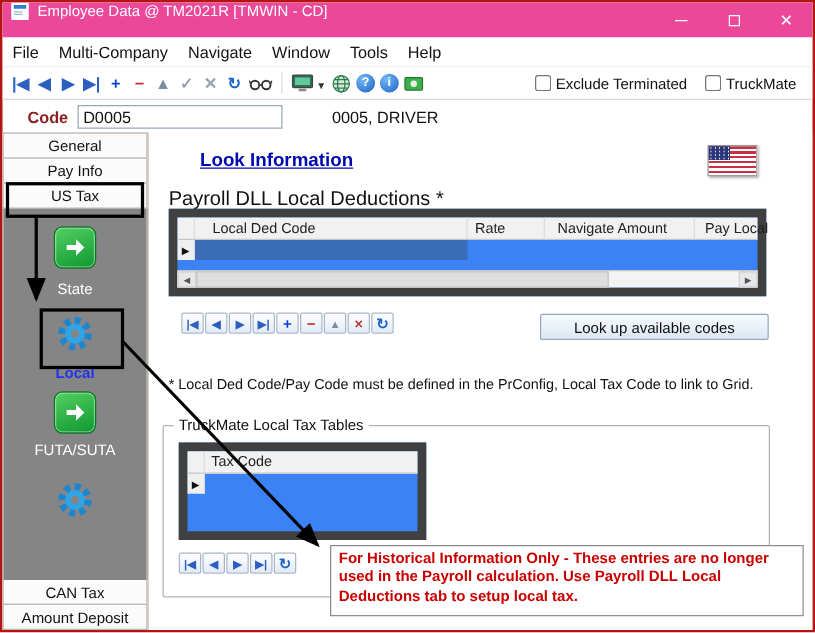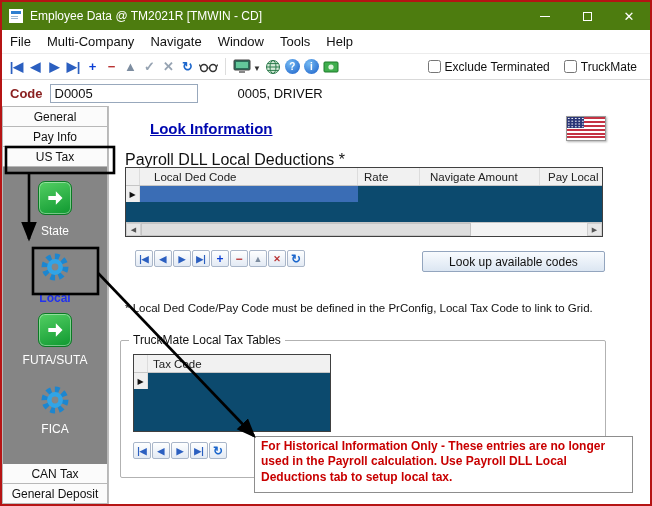"Employee Data @ TM2021R [TMWIN" .titlebar { align-items: center -> flex-start; background: #4d7c0f -> #ec4899 }
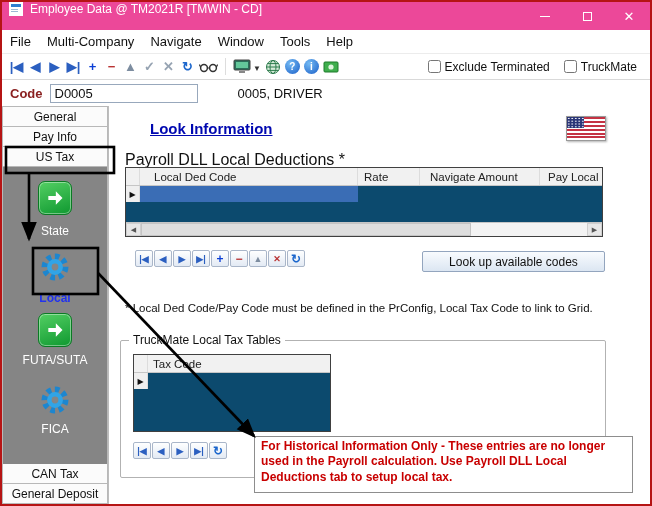"Code" .code-row { padding-left: 8px -> 20px }
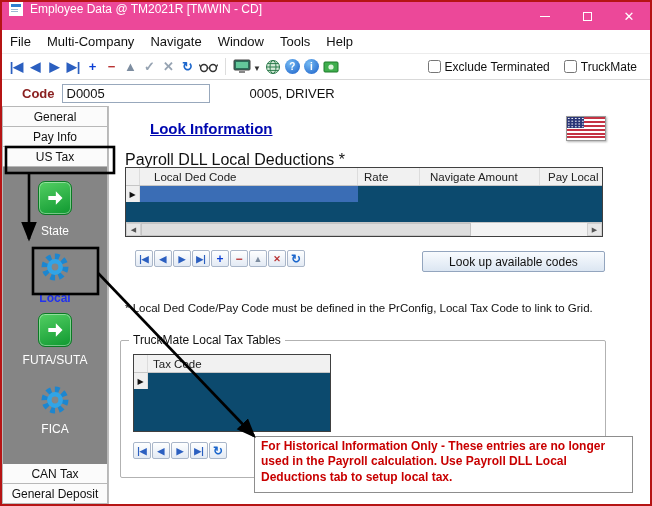"D0005" .code-input { width: 148px -> 164px }
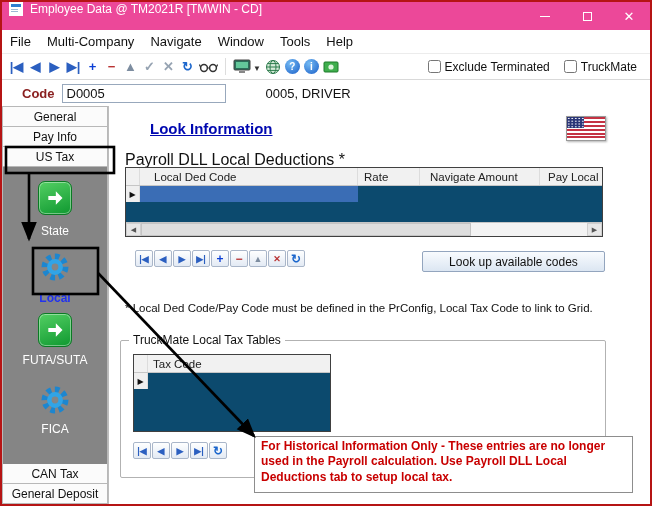"General" .sidebar { width: 107px -> 117px }
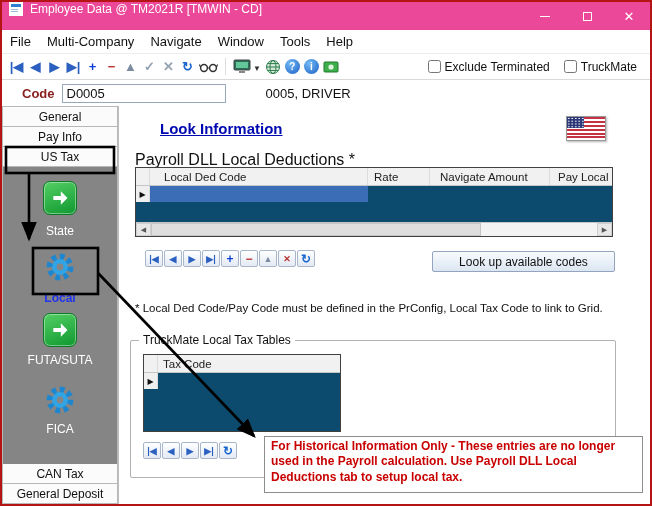"Local Ded Code" .grid { background: #0c4a6e -> #3b82f6; border: 1px solid #404040 -> 7px solid #404040 }
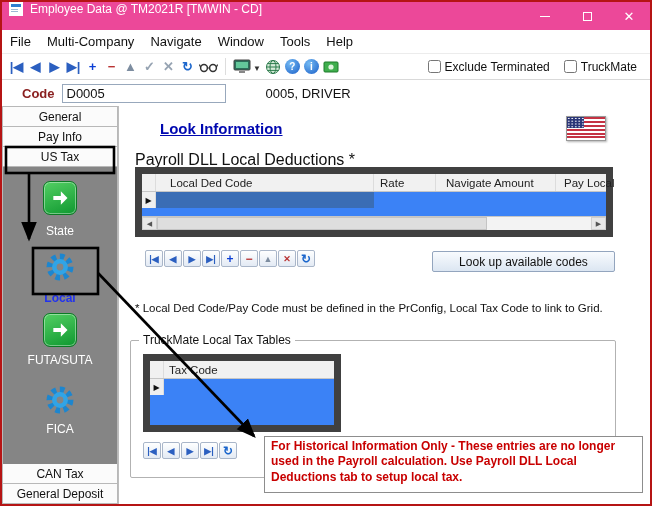"FICA" div.p-label { html: <div>FICA</div> -> none }
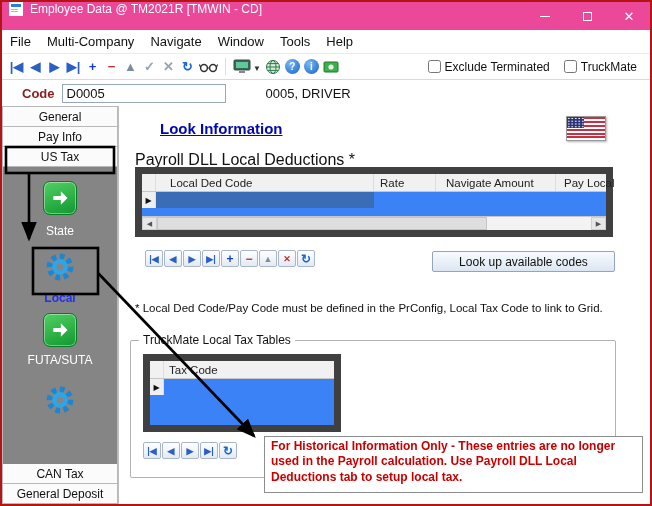"General Deposit" div.side-tab { text: General -> Amount }
